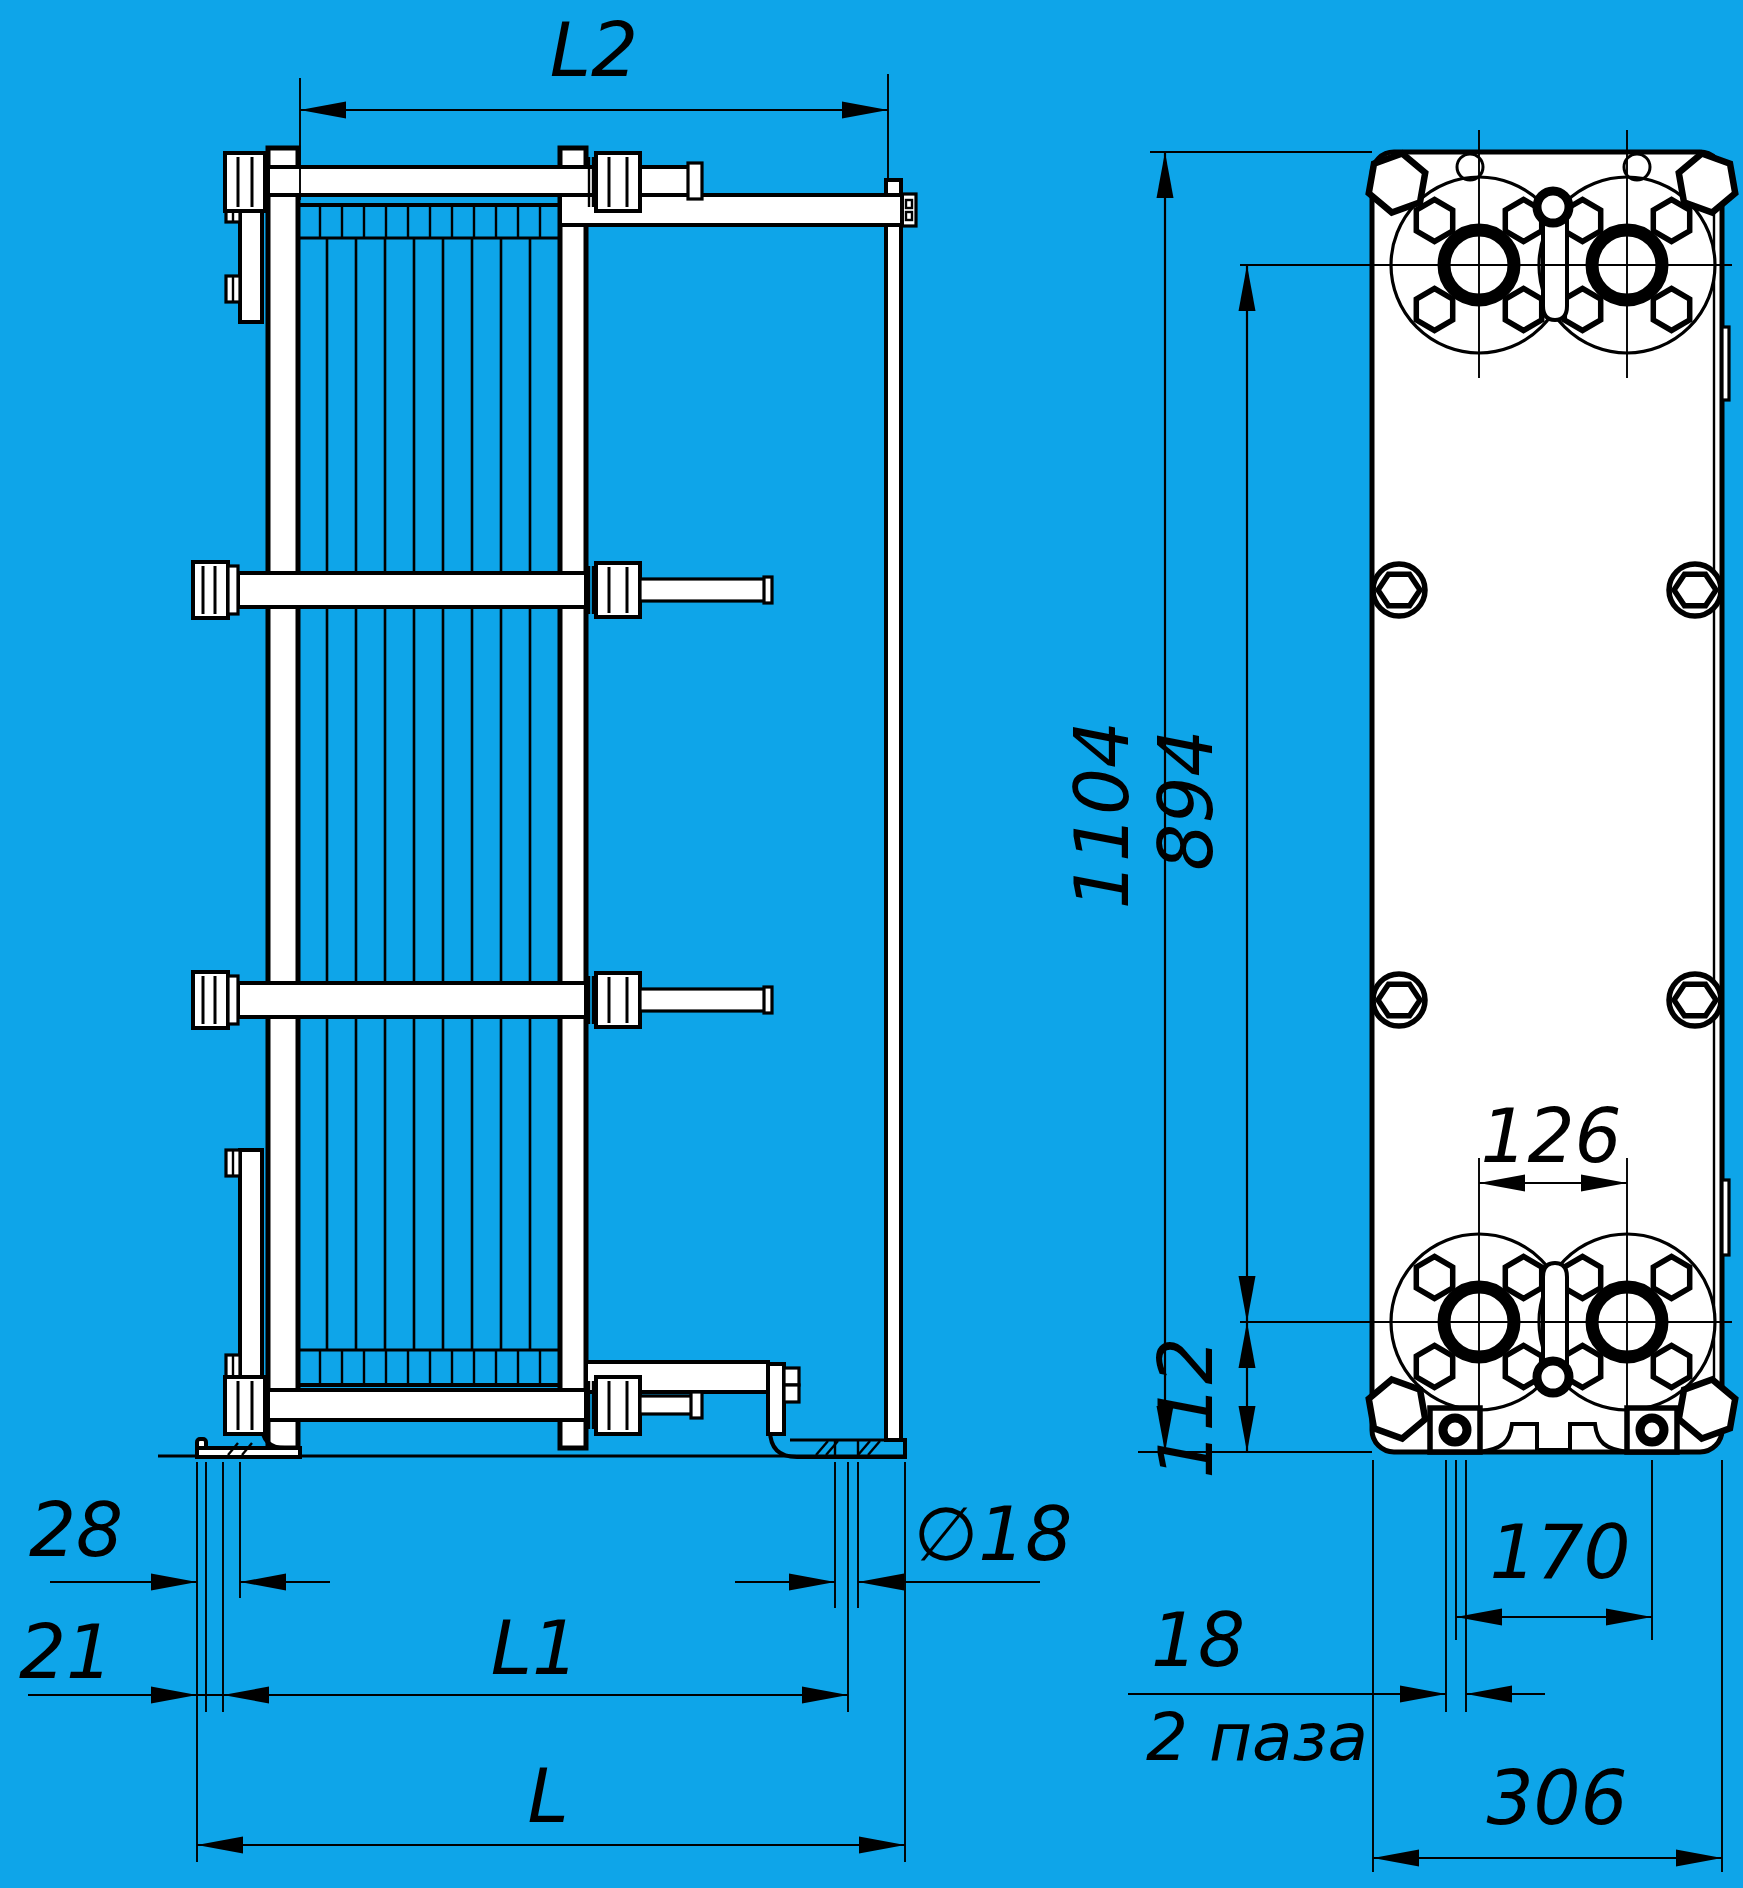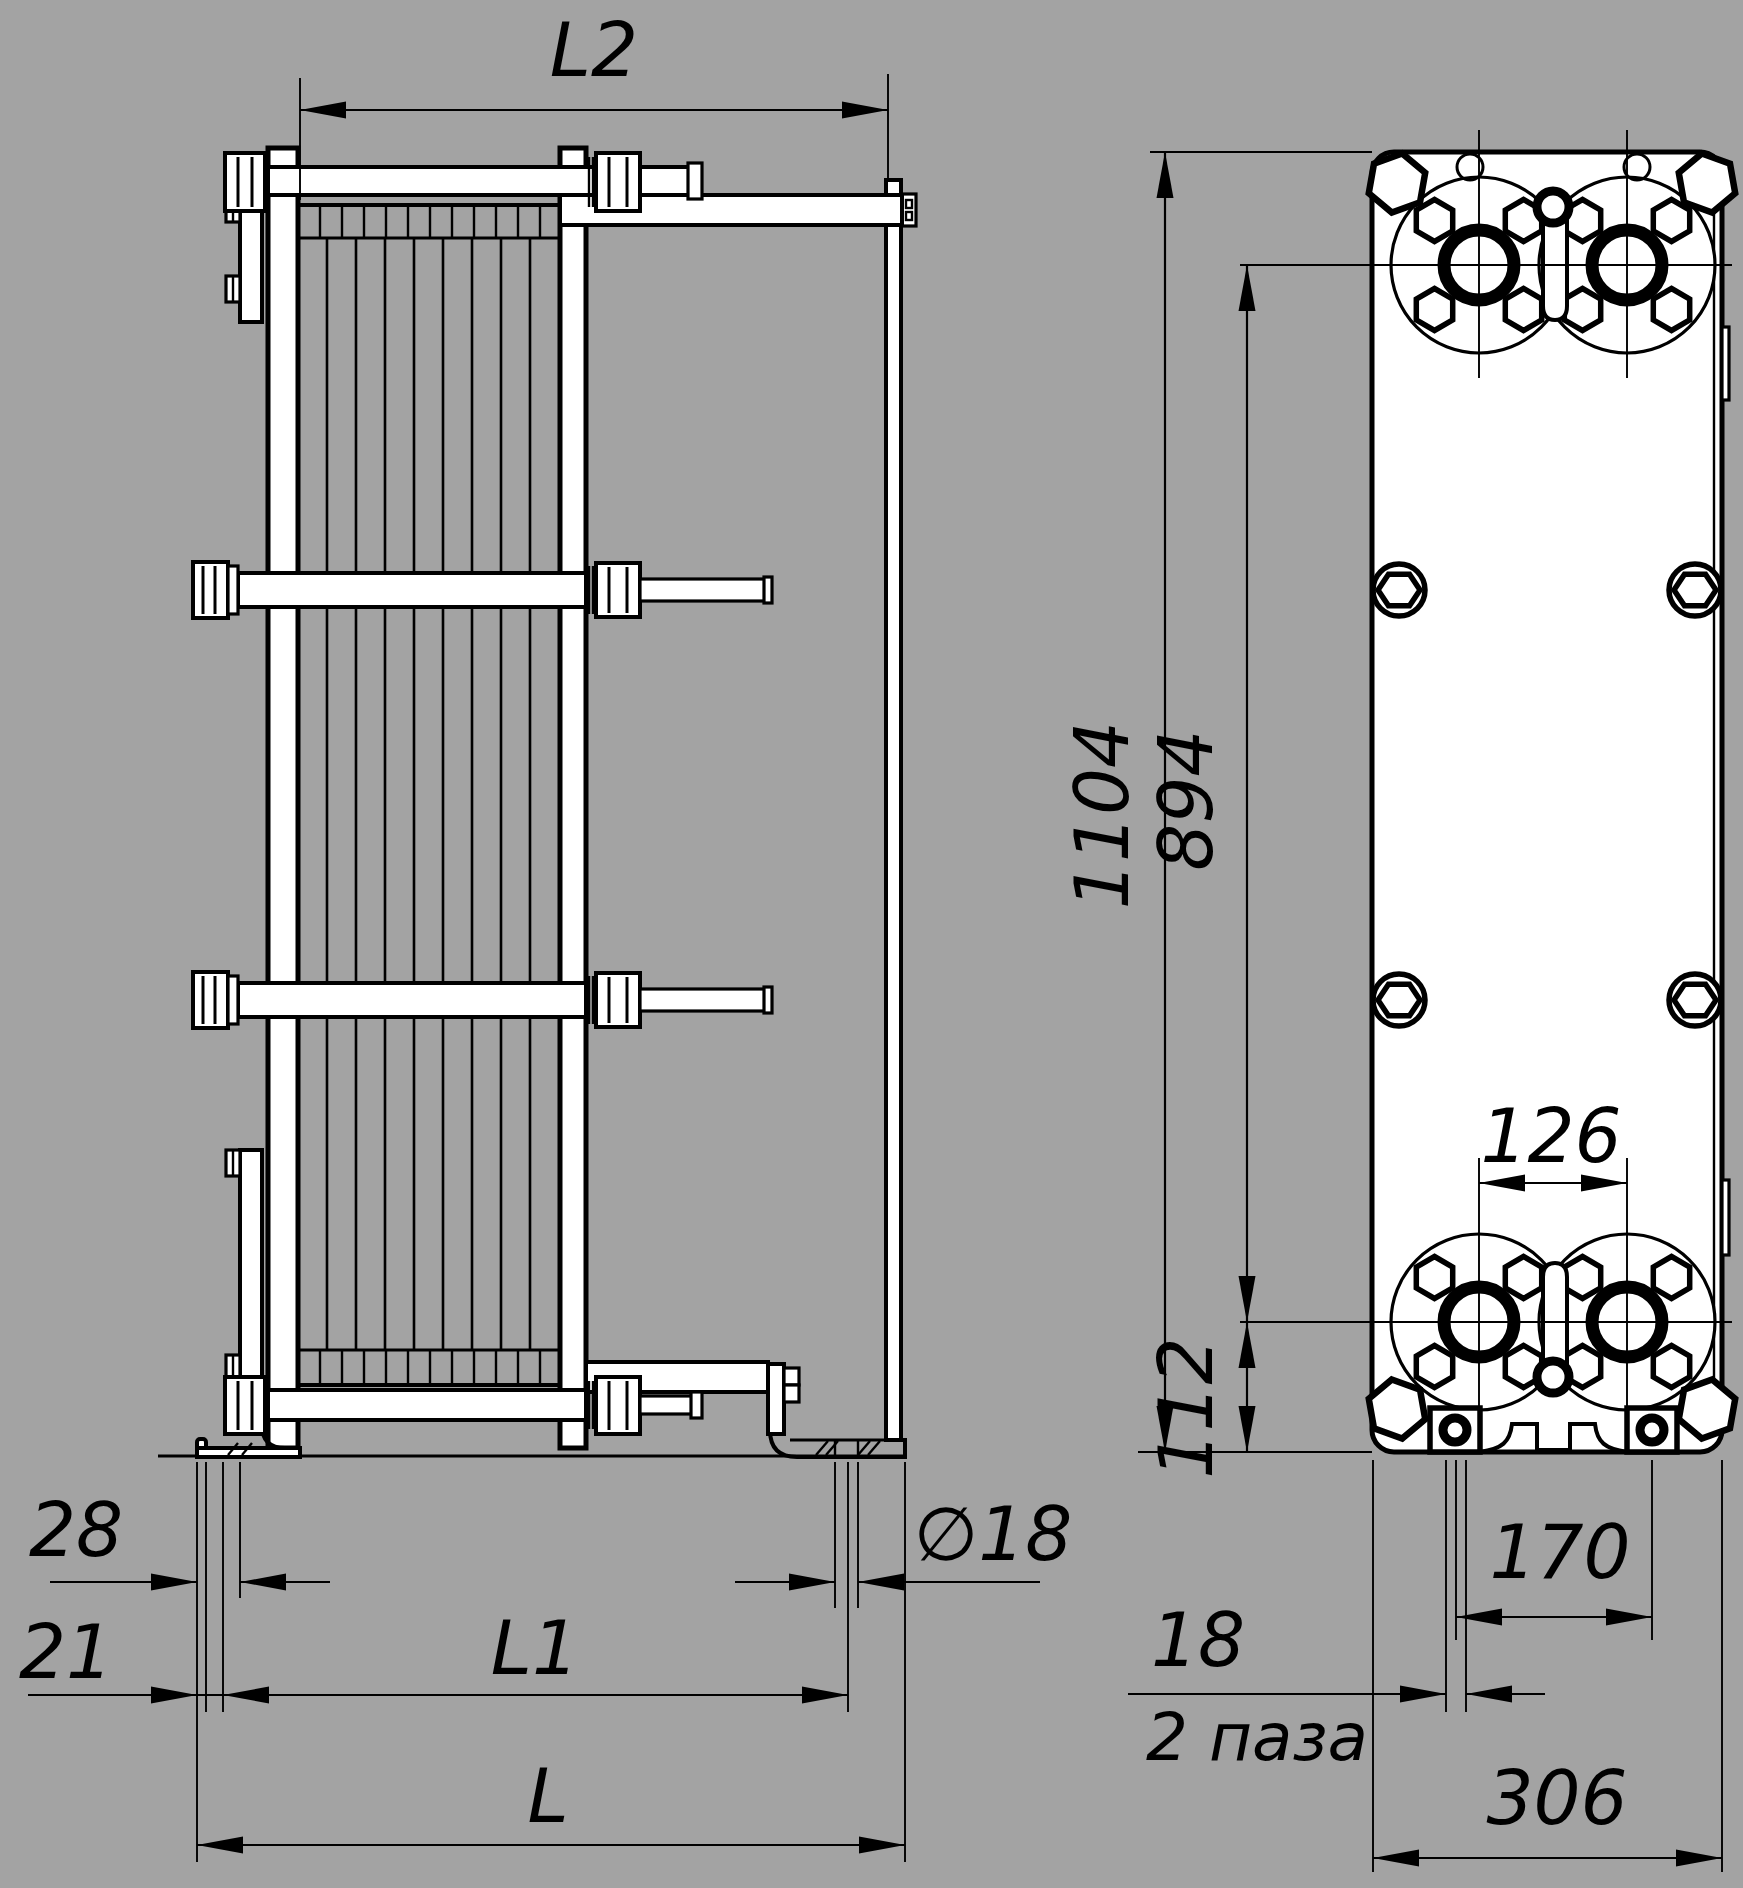"L2" #stage { background: #a3a3a3 -> #0ea5e9 }
